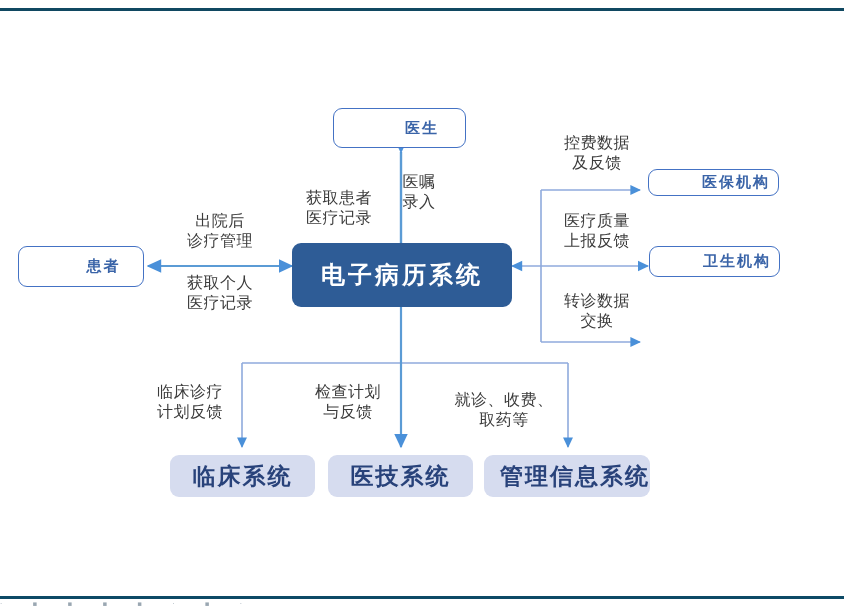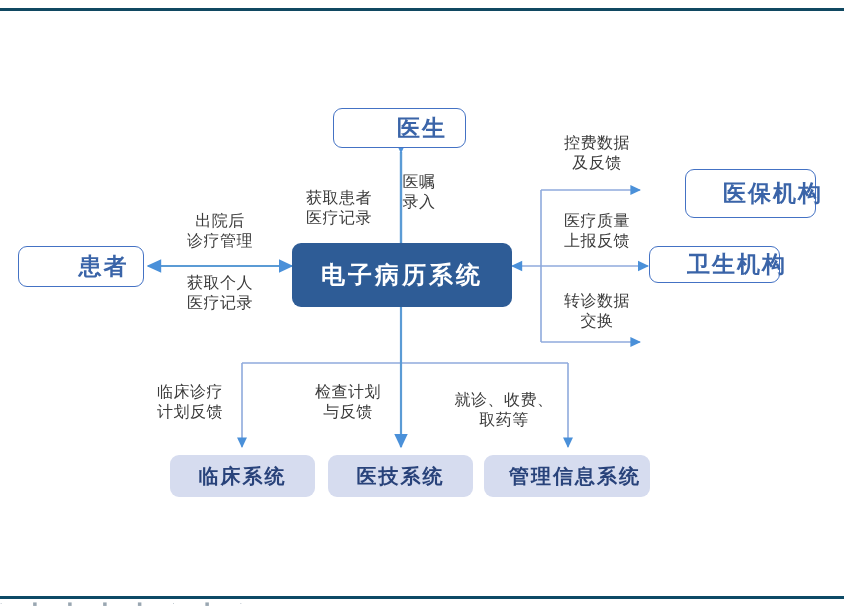"医生" .node-outline { font-size: 23px -> 15px }
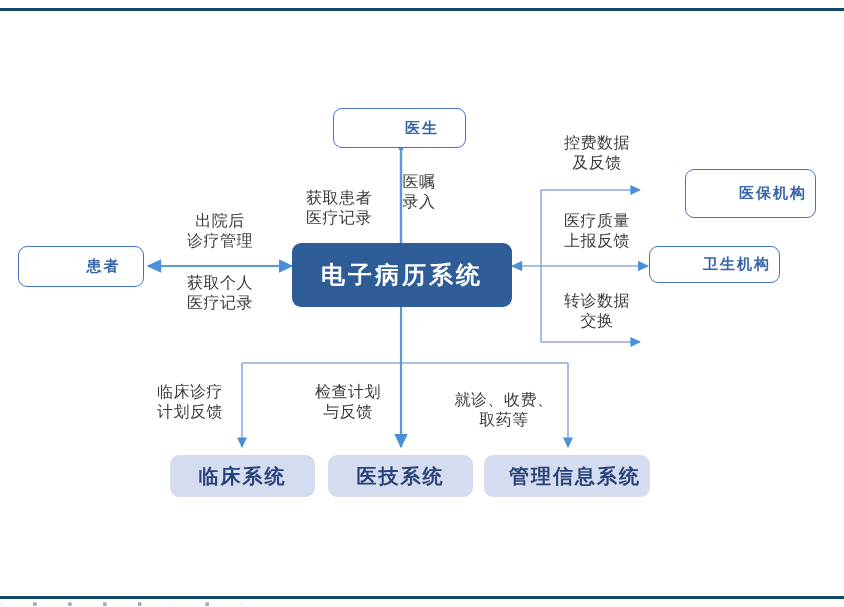"医保机构" div.node { height: 49px -> 27px; left: 685px -> 648px }
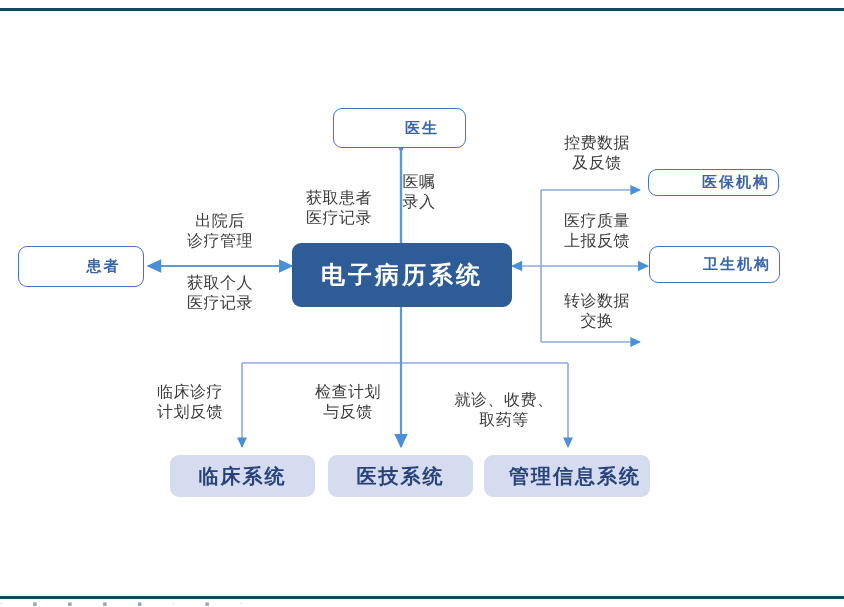"卫生机构" div.node { height: 37px -> 31px }
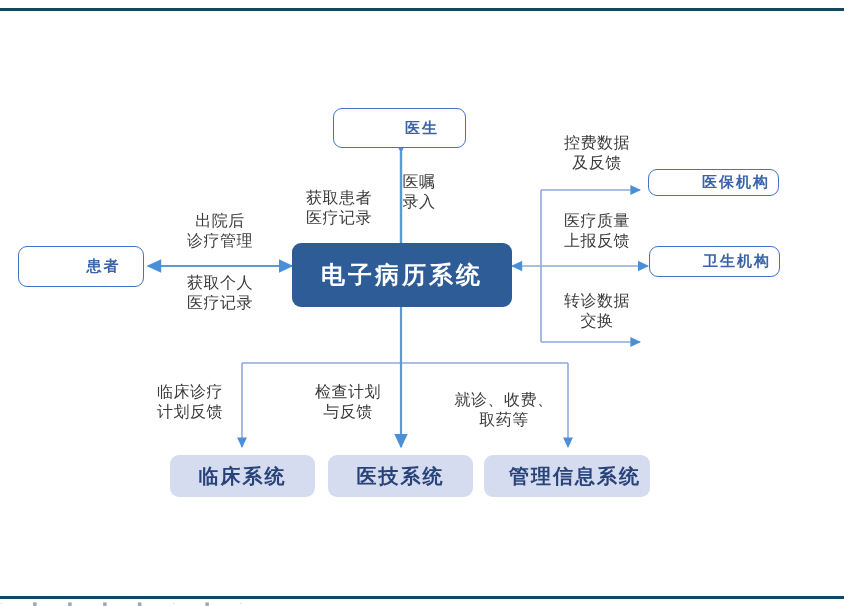"临床系统" .node-fill { font-size: 20px -> 23px }
